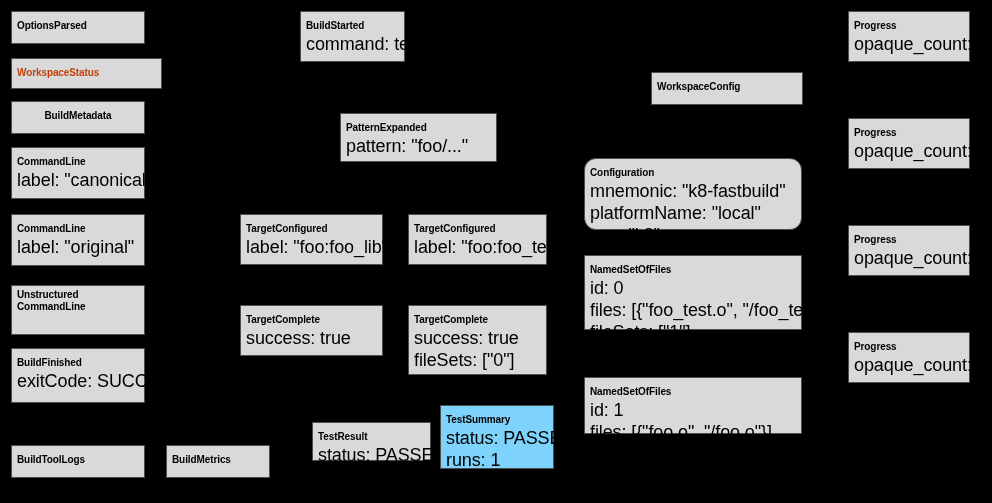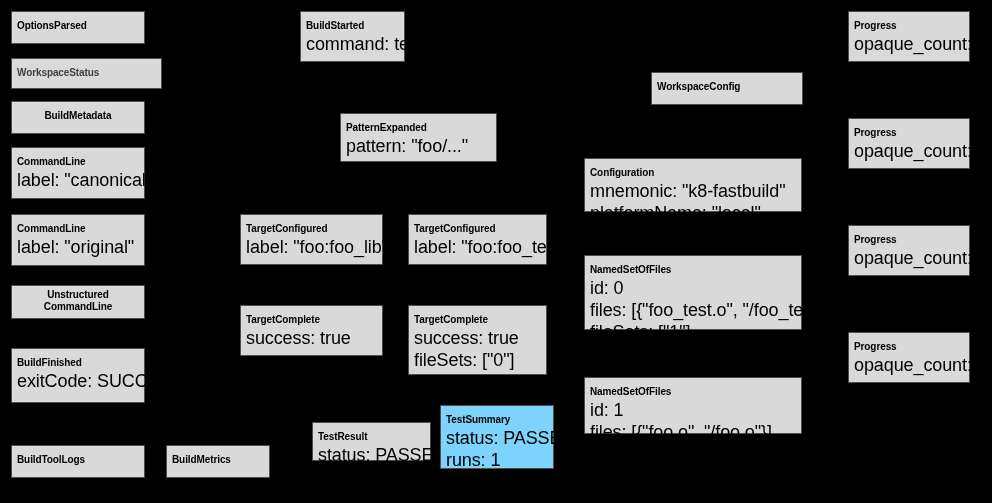"WorkspaceStatus" div.node { color: #404040 -> #c2410c }
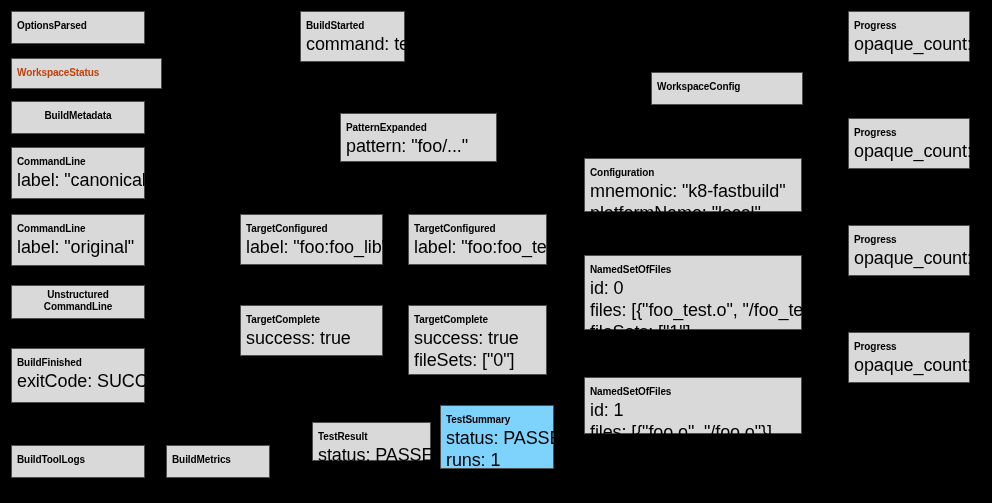"Configuration" div.node { border-radius: none -> 12px; height: 54px -> 72px }
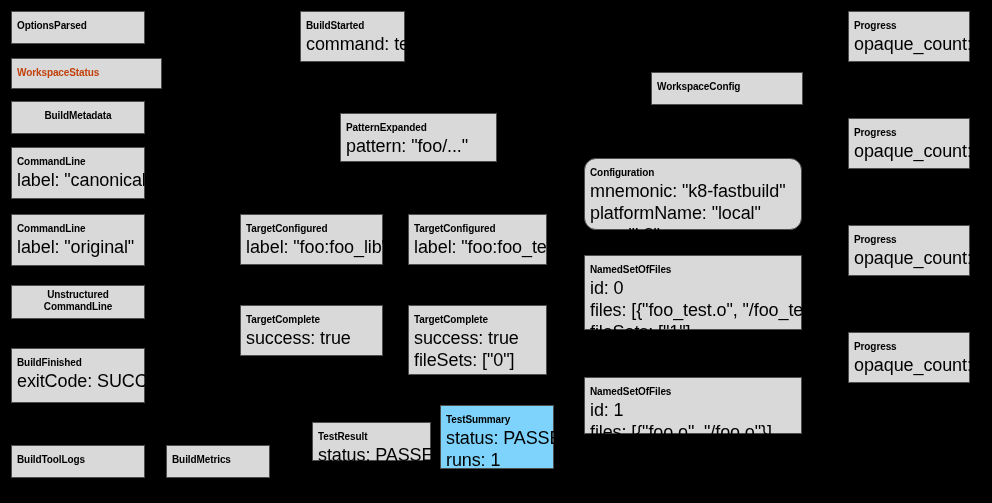"Unstructured" div.node { height: 34px -> 50px; text-align: center -> none }
